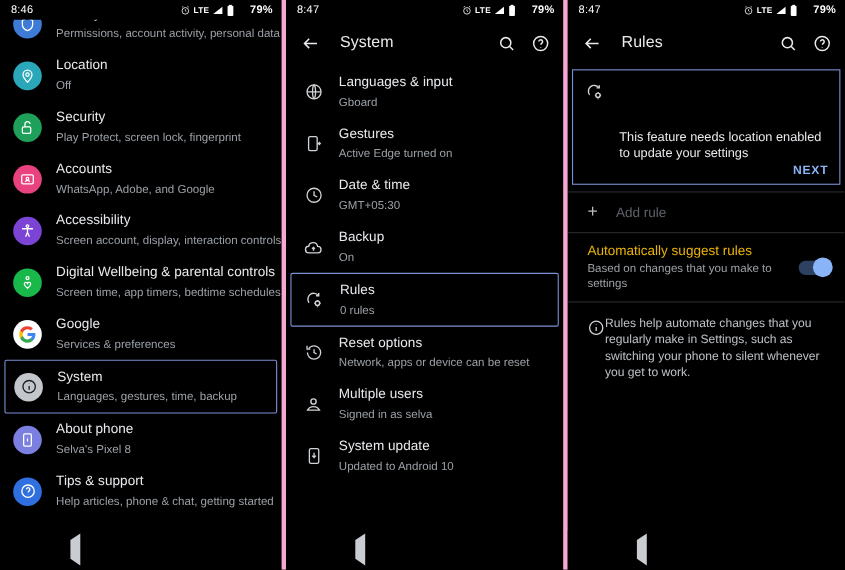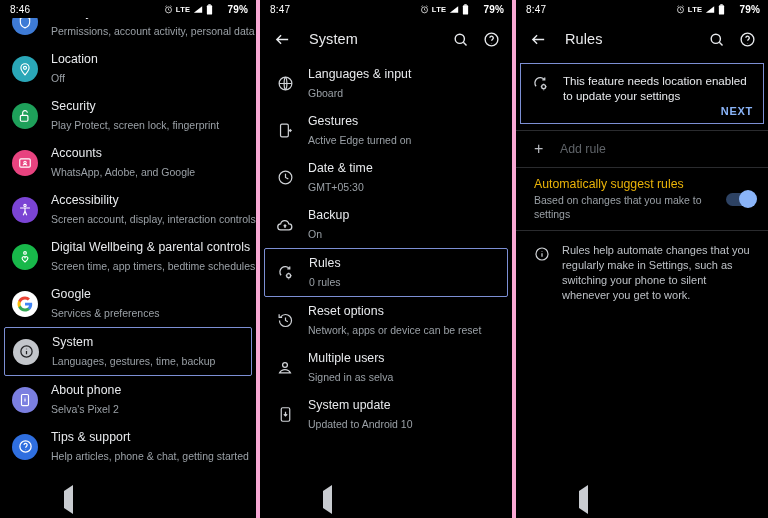"This feature needs location enabled" .banner .btext { margin-top: none -> 44px }
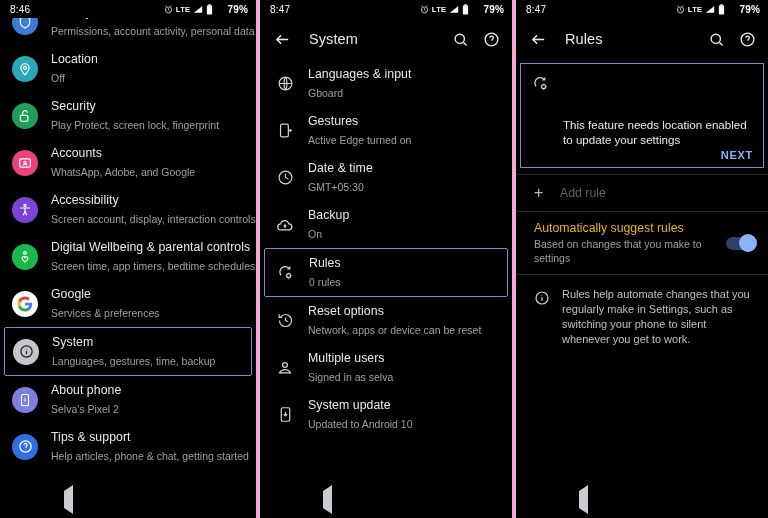"Rules help automate changes that" .info-row { gap: 12px -> 0 }
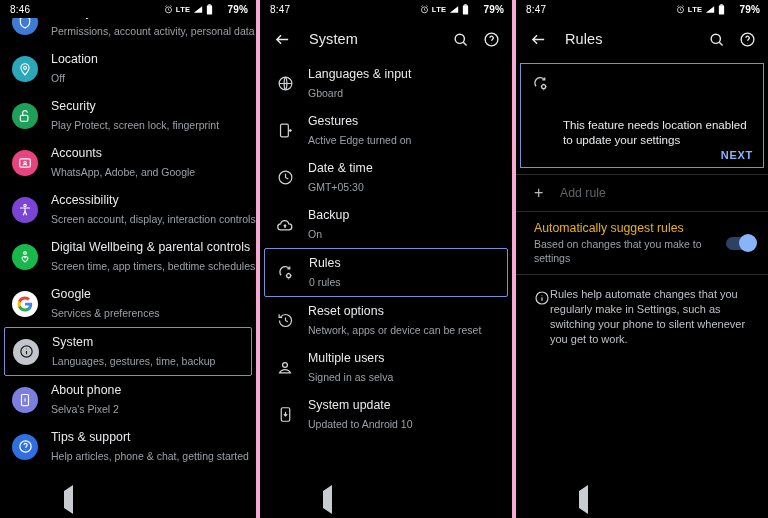"Selva's Pixel 2" div.t2 { text: 2 -> 8 }
